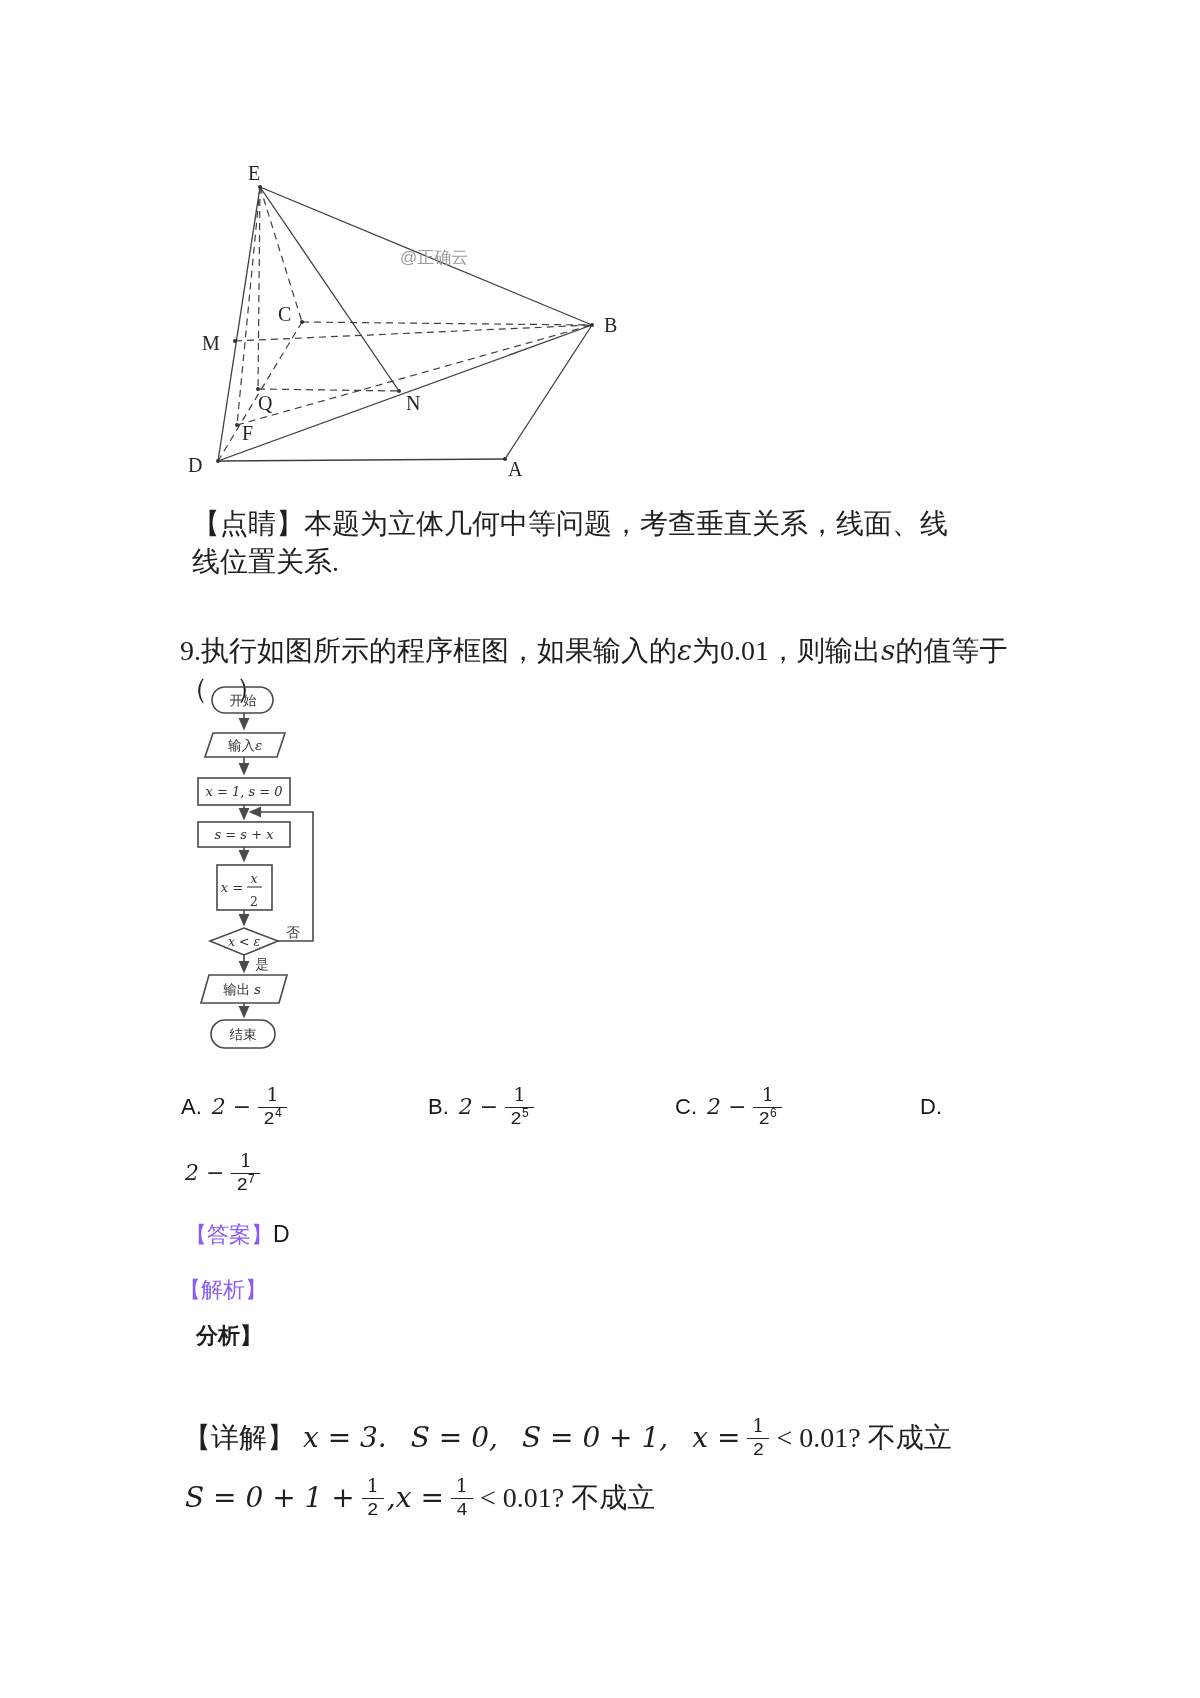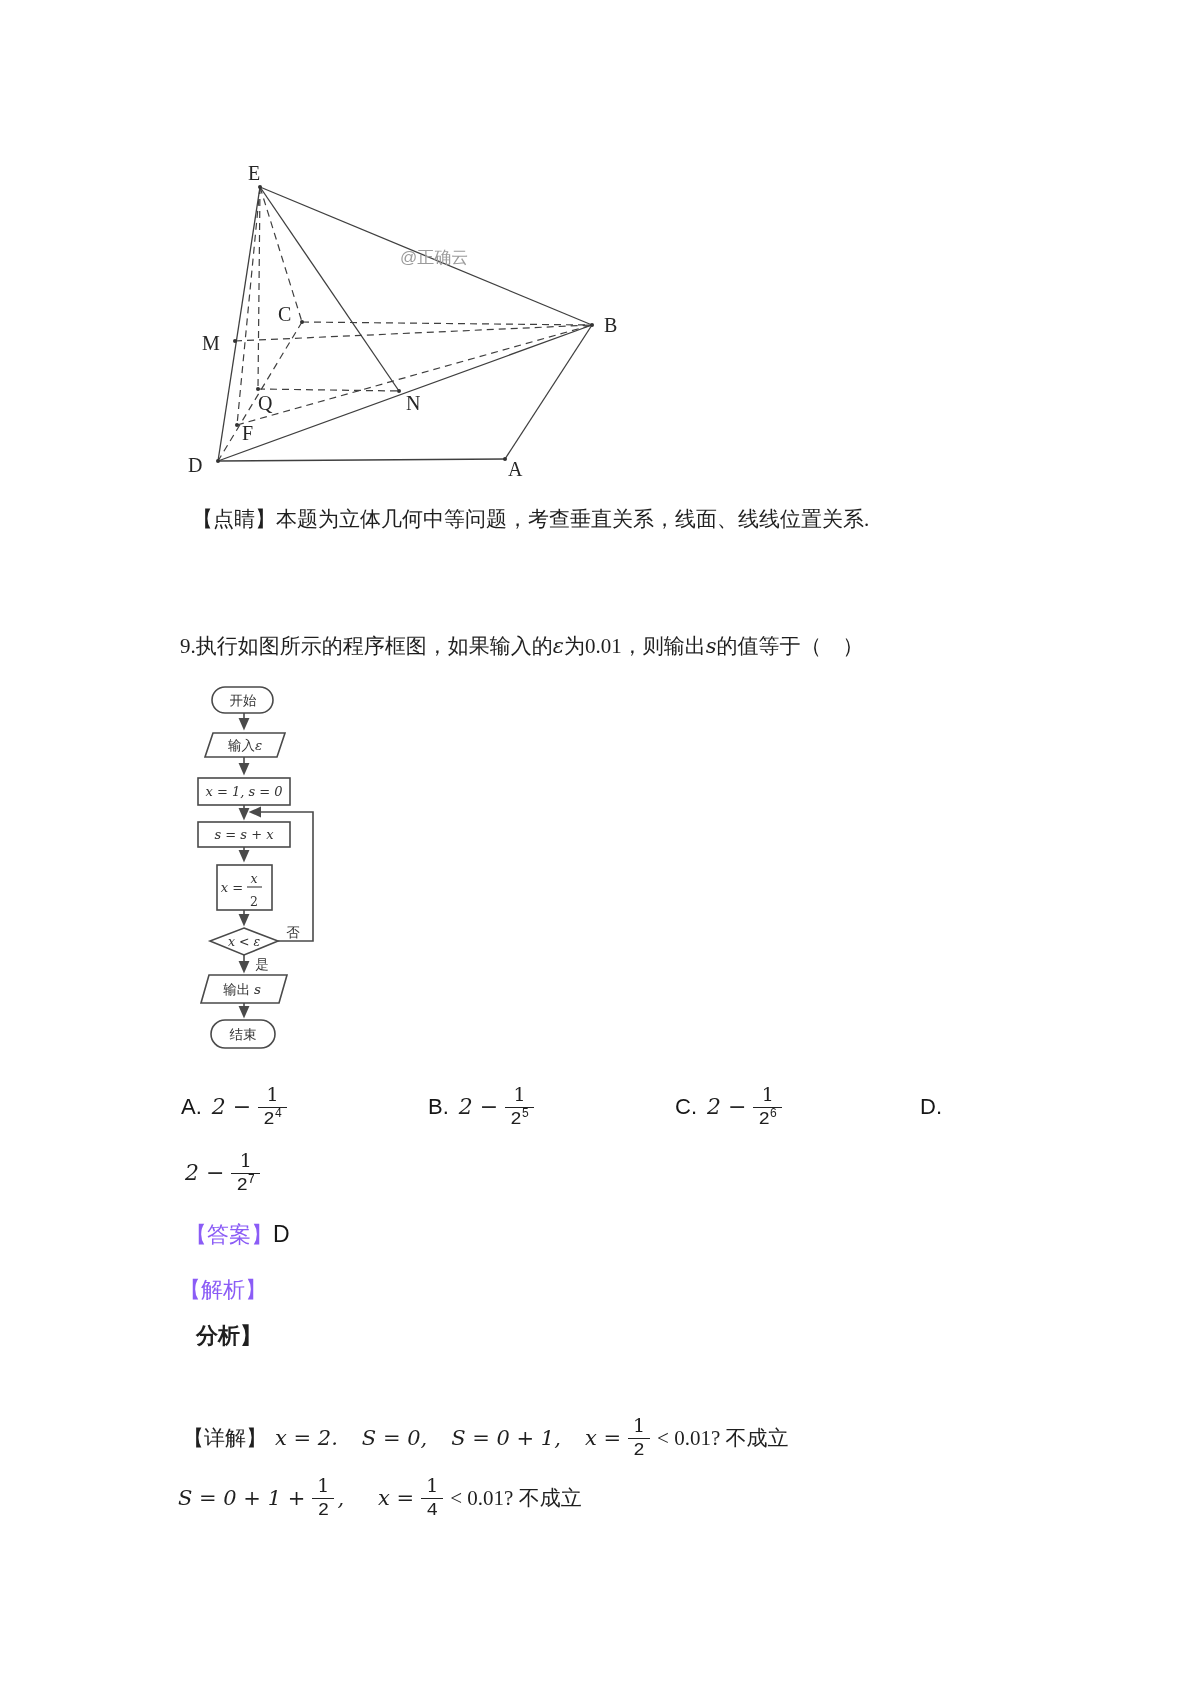"【点睛】本题为立体几何中等问题，考查垂直关系，线面、线线位置关系." .t21 { font-size: 21px -> 28px }
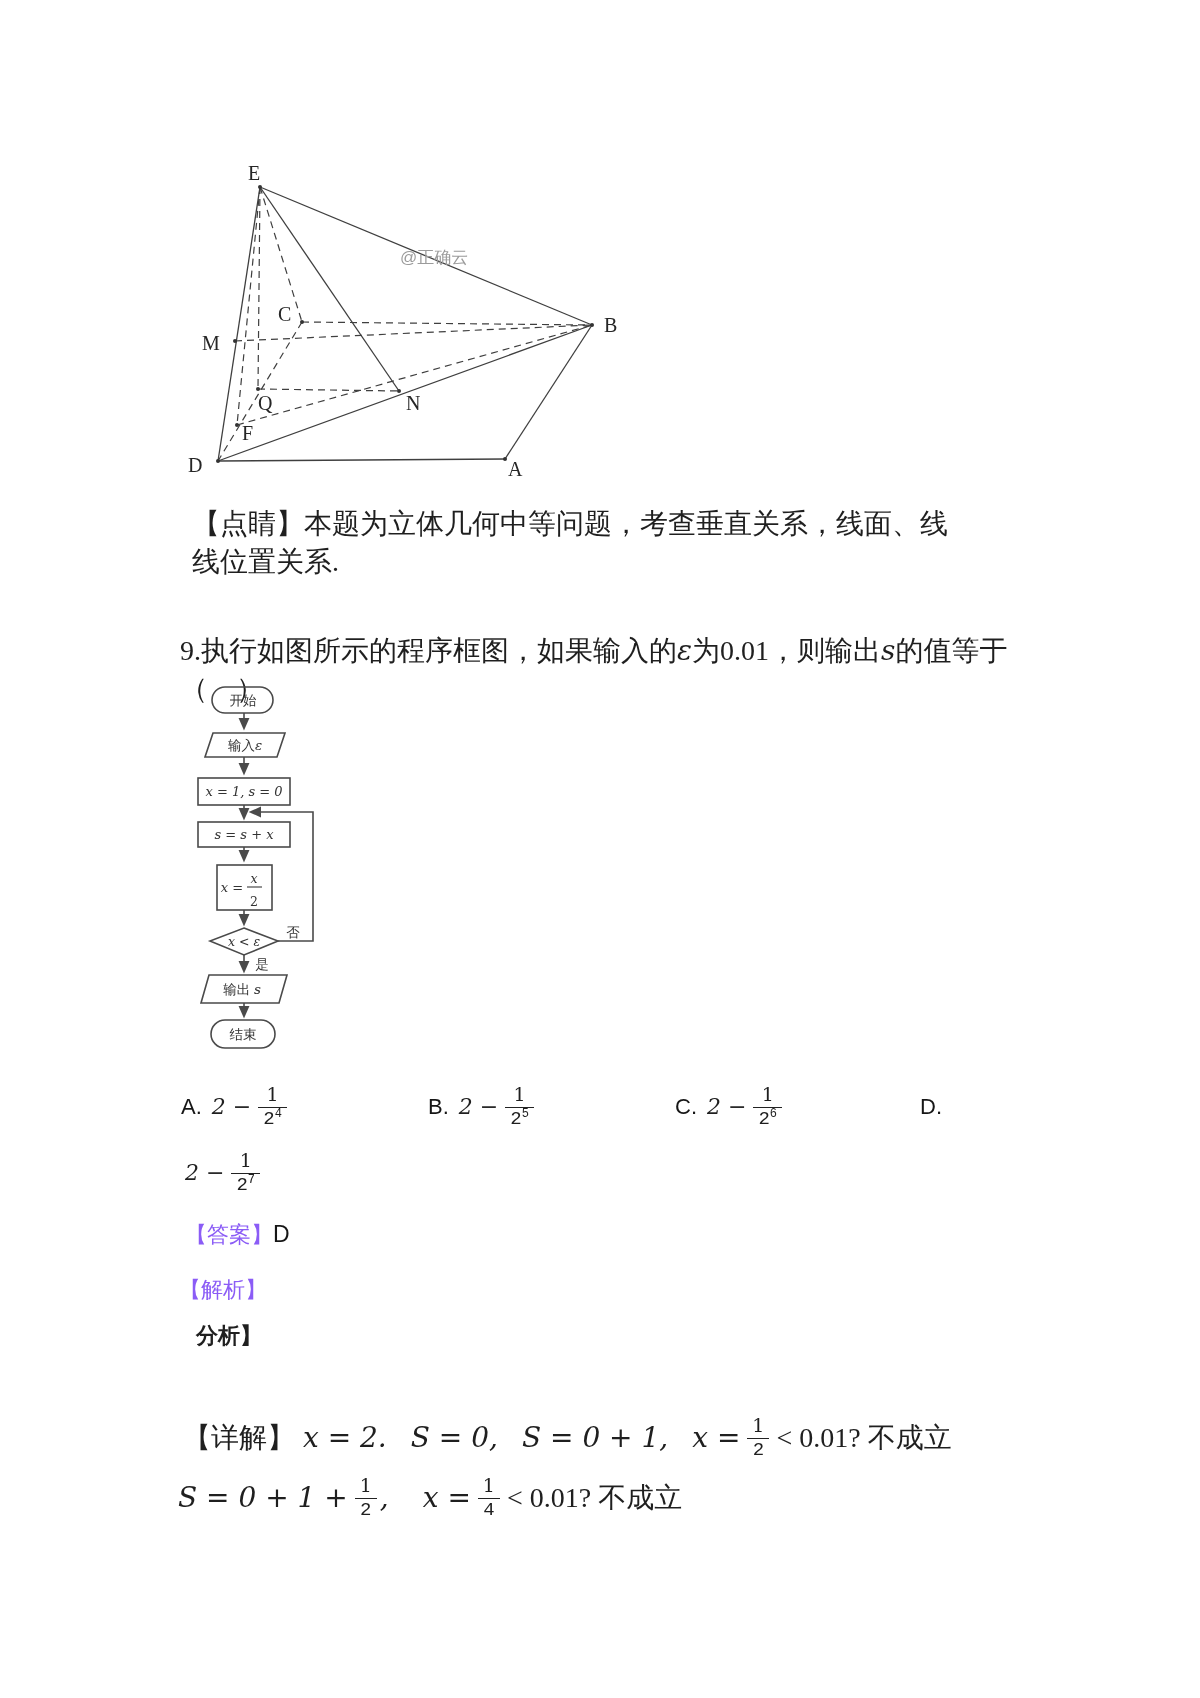"x = 2." span.math { text: 2 -> 3 }
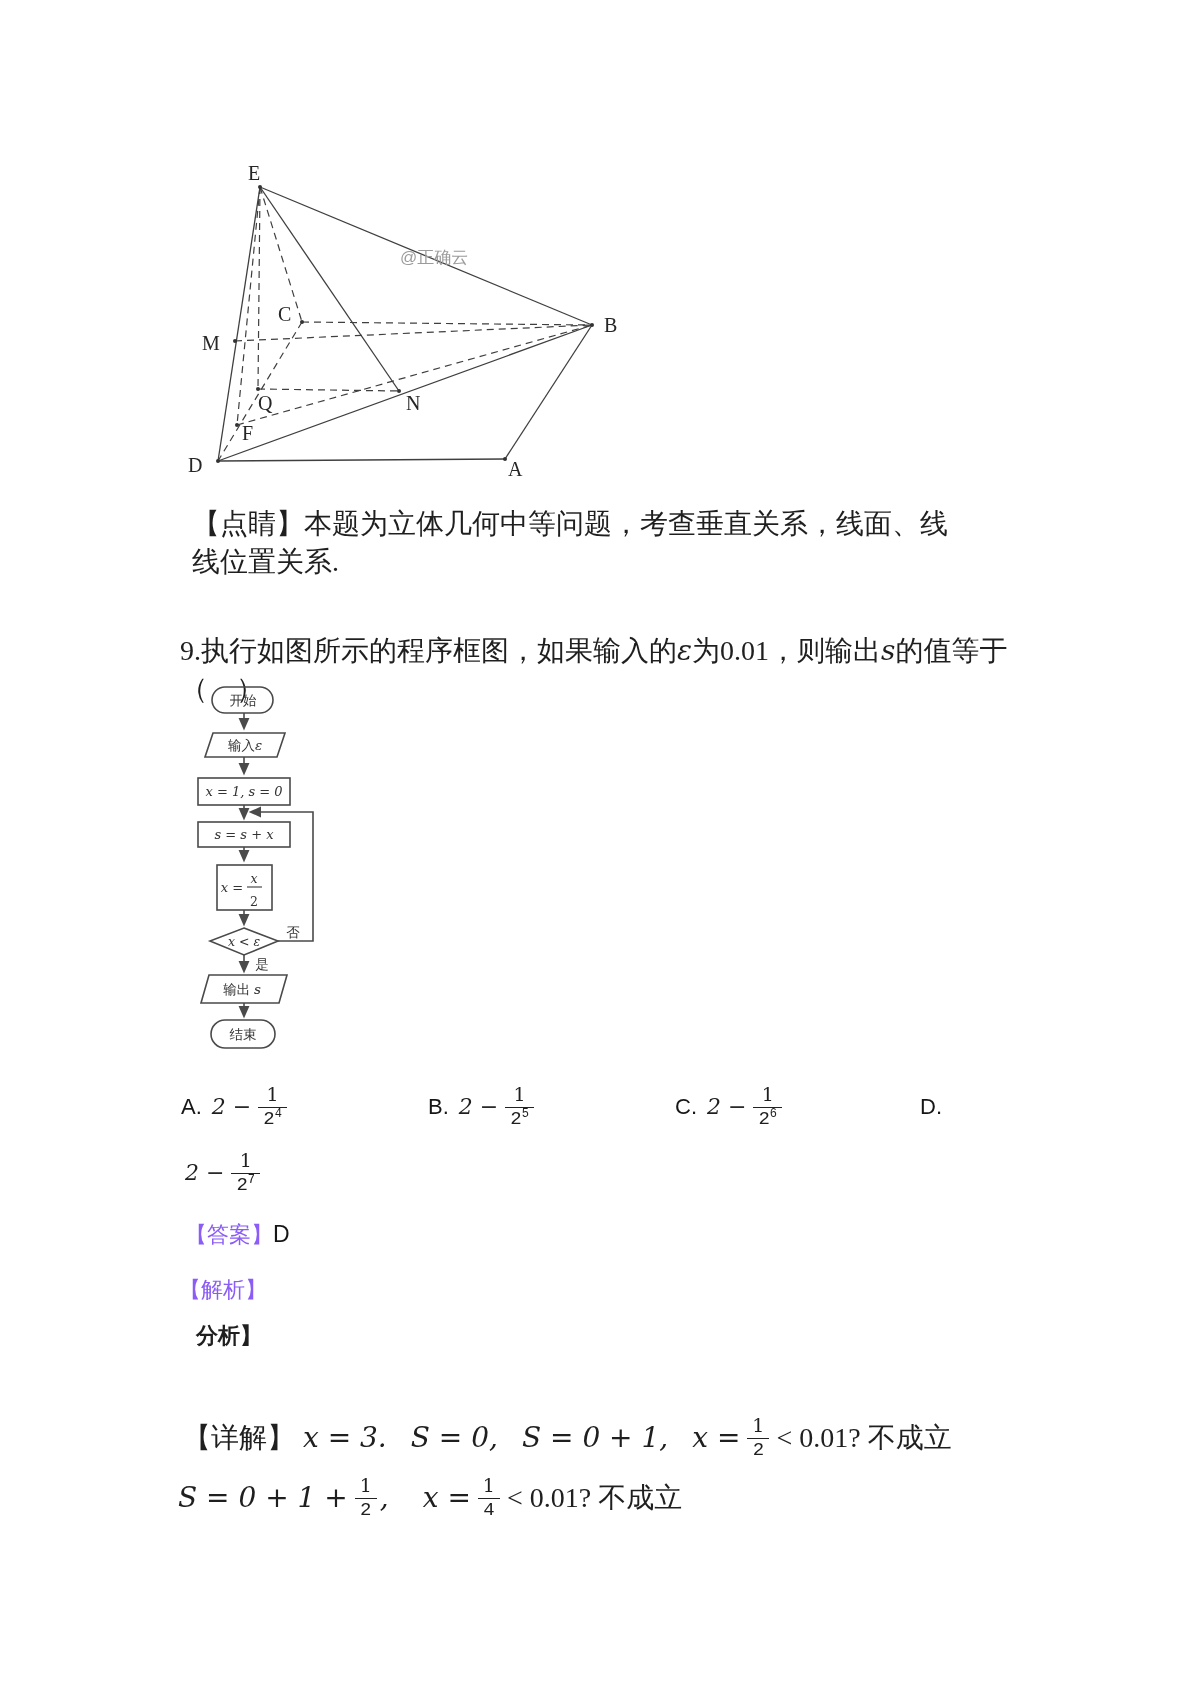"S = 0 + 1" div.abs { gap: 34px -> none; left: 178px -> 185px }
